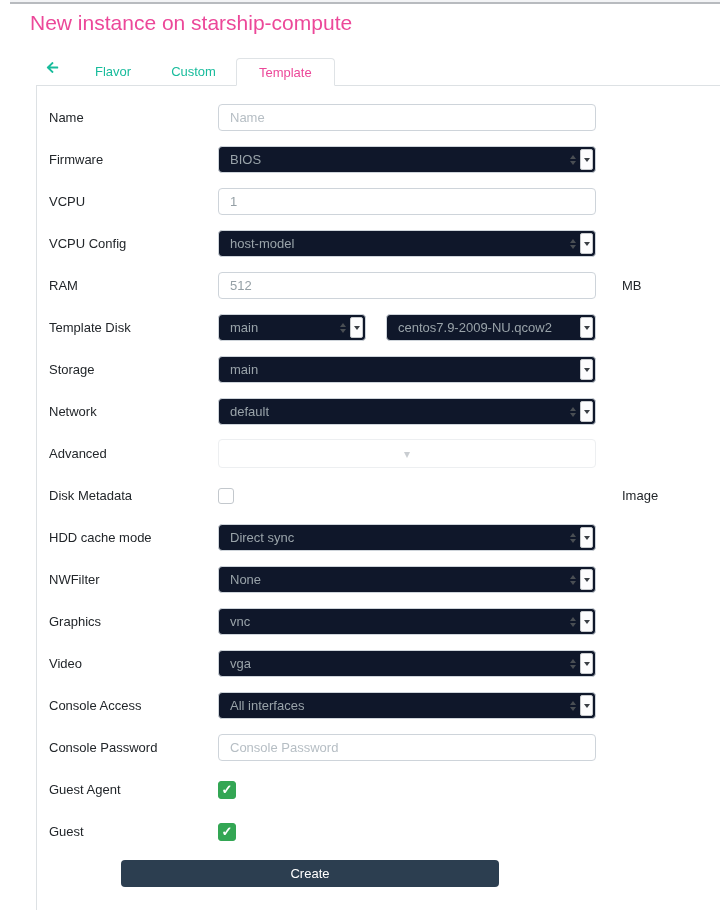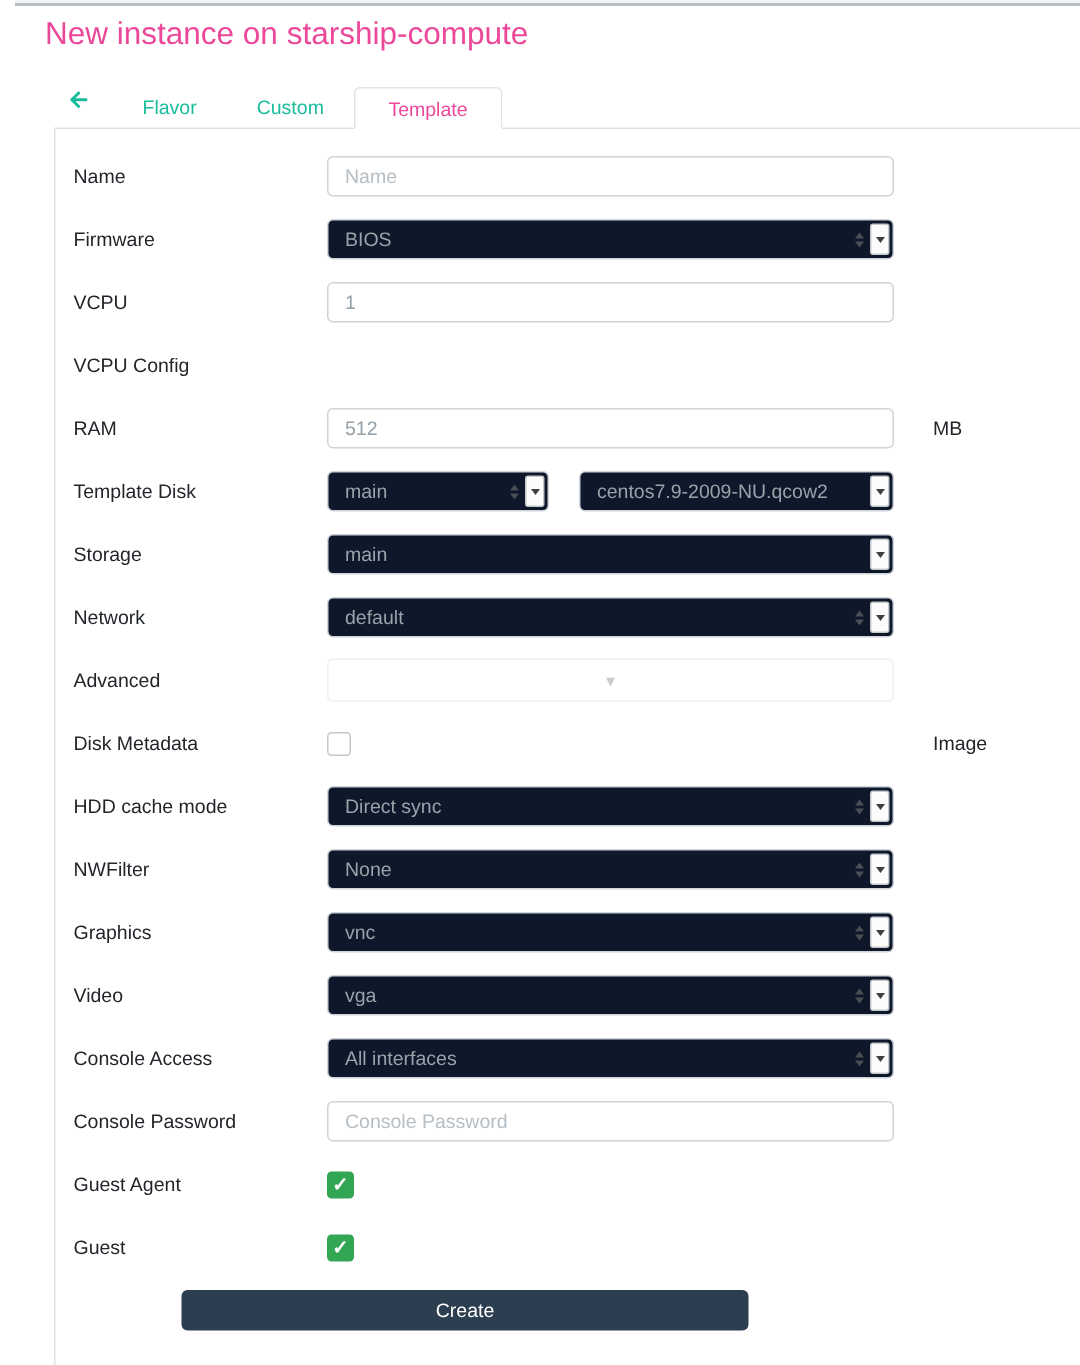"host-model" span.fcontrol { html: none -> <span> <span> <span>host-model</span> <span> <i></i> <i></i> </span> <span> <i></i> </span> </span> </span> }
